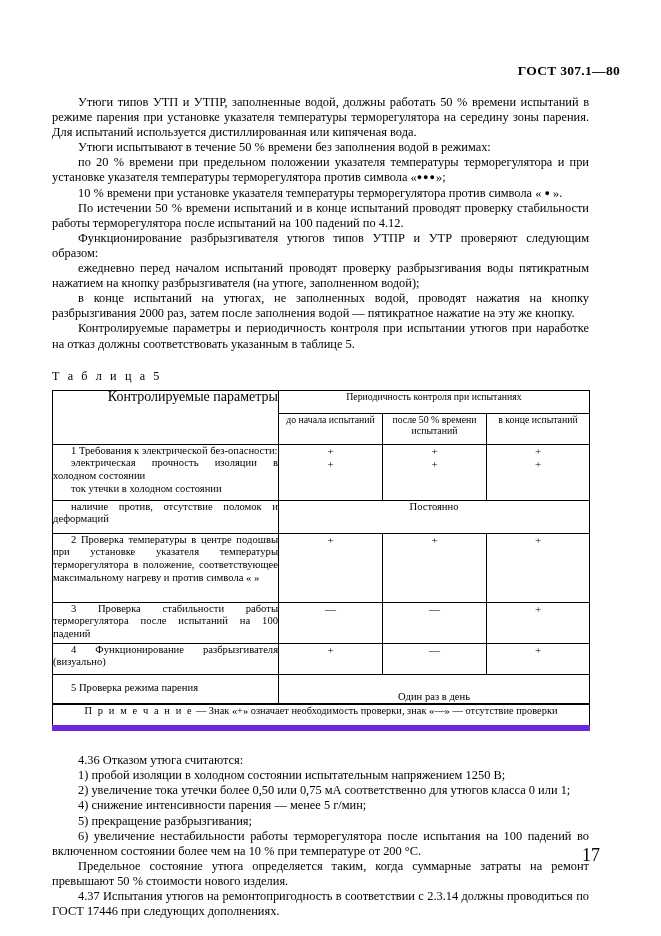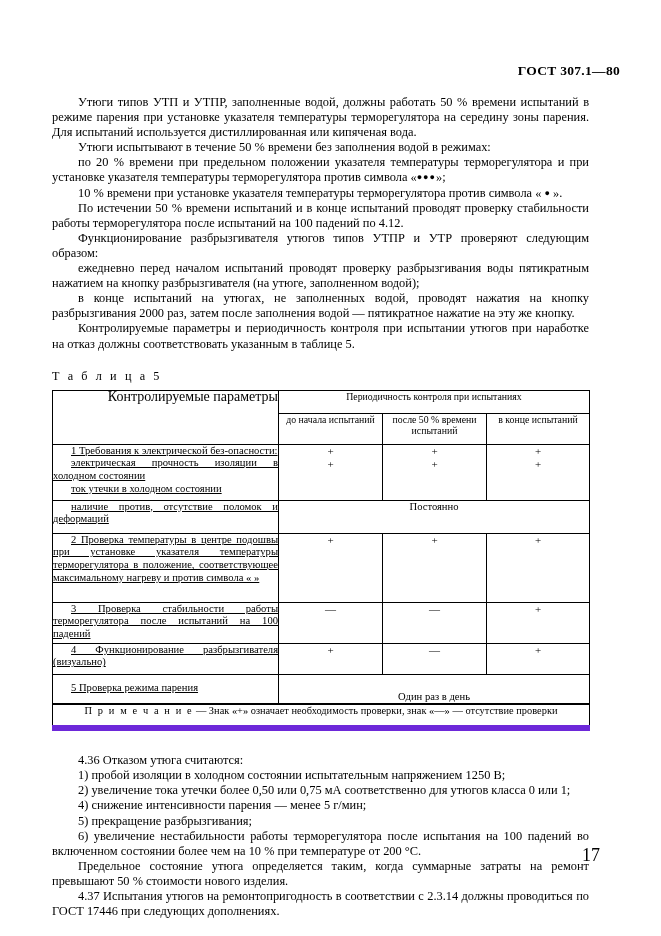"1 Требования к электрической" td.pcell { text-decoration: underline -> none }
